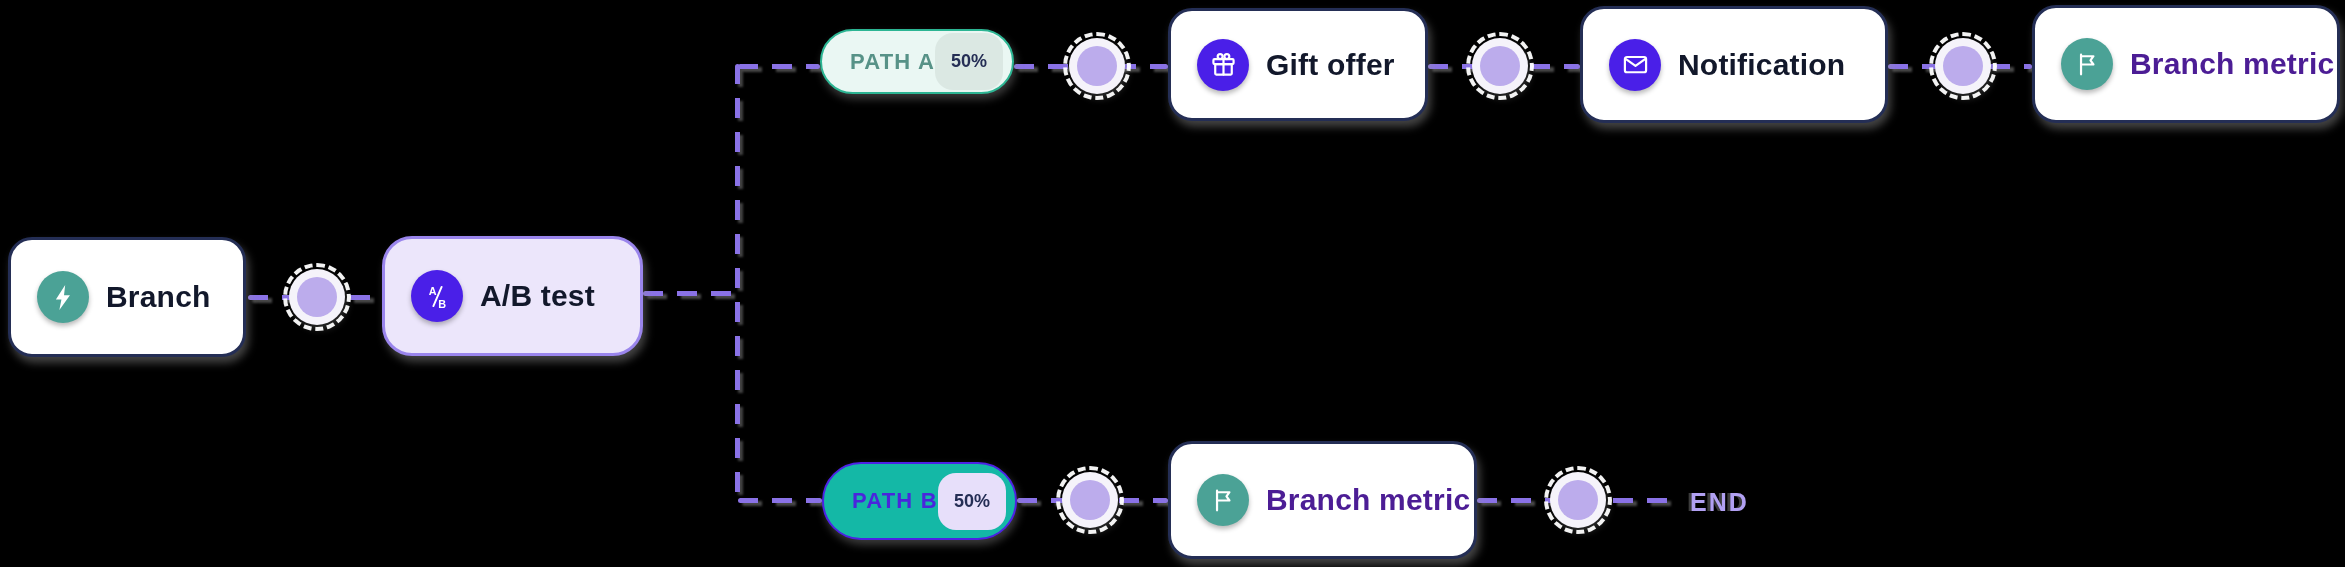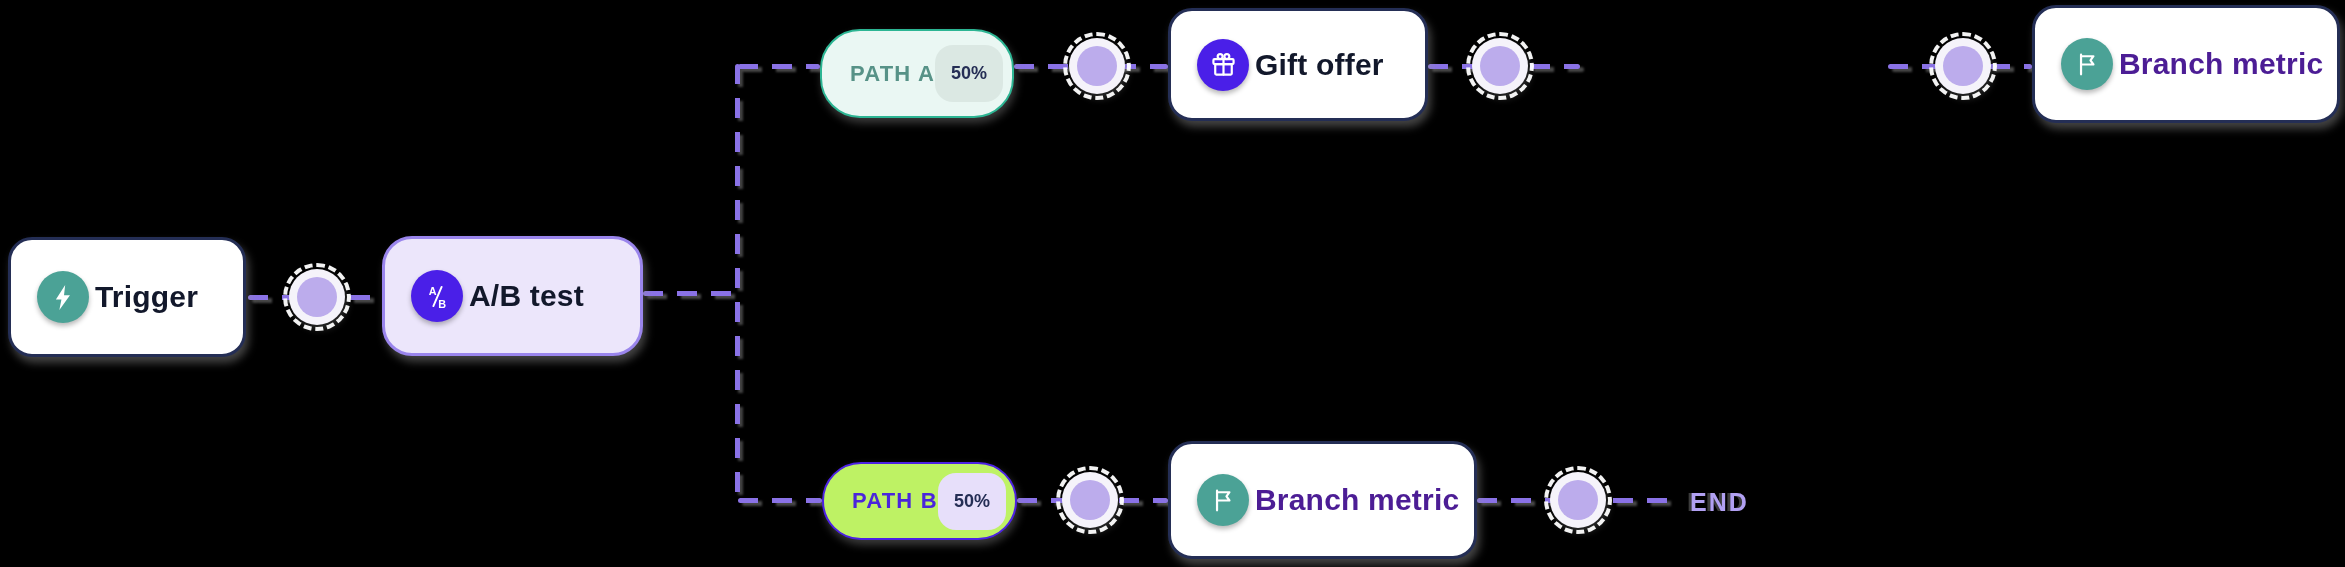"PATH A" div.badge { height: 89px -> 65px }
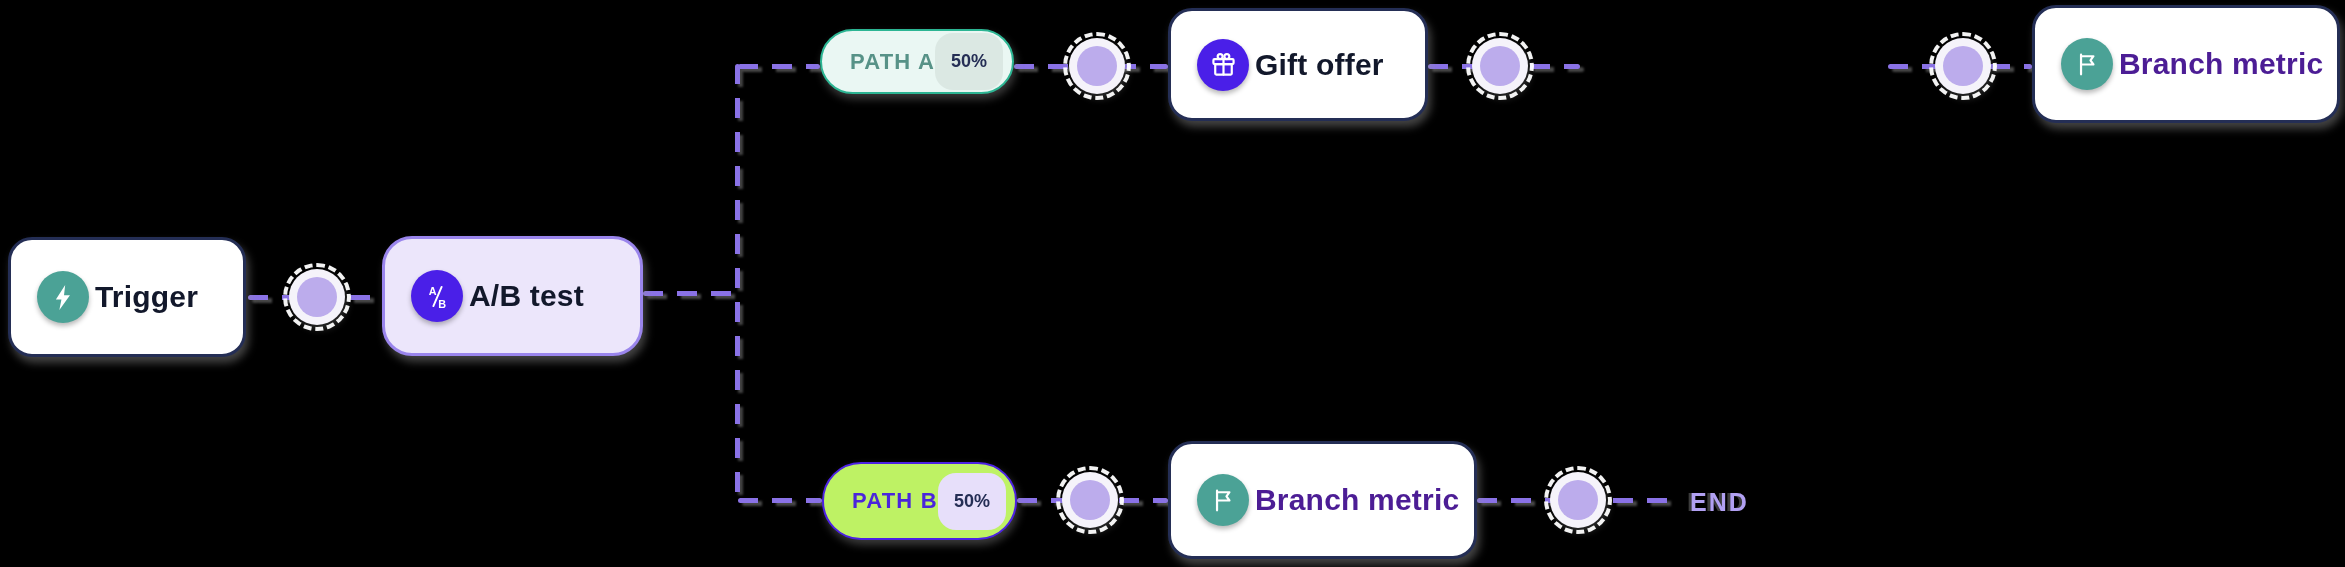"Gift offer" .node { gap: 6px -> 17px }
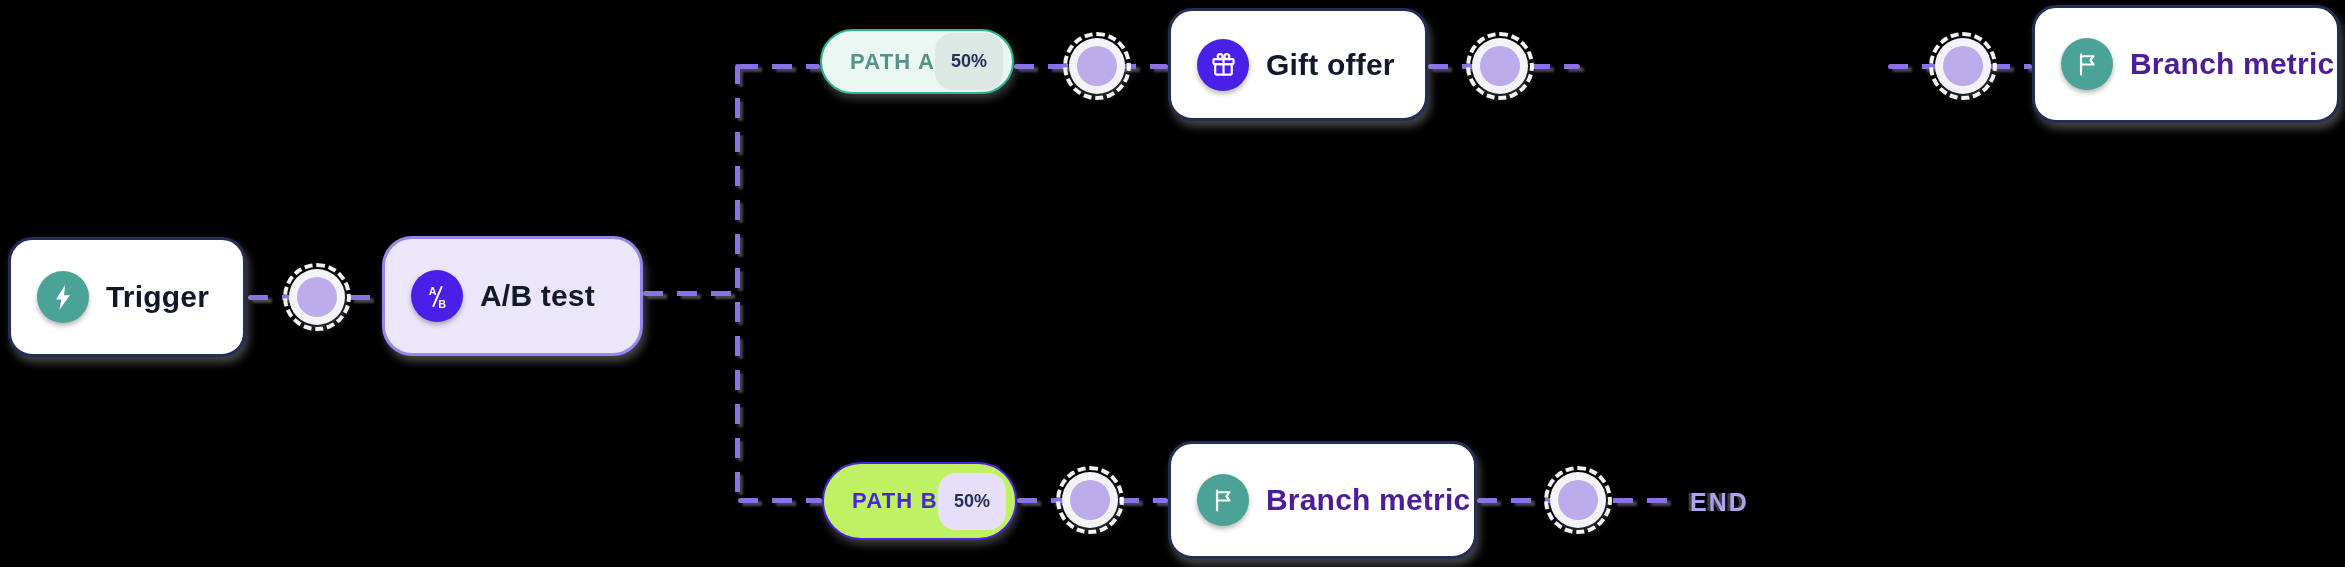"Notification" div.node { html: none -> <div> <span> <svg> <rect></rect> <path></path> </svg> </span> <span>Notification</span> </div> }
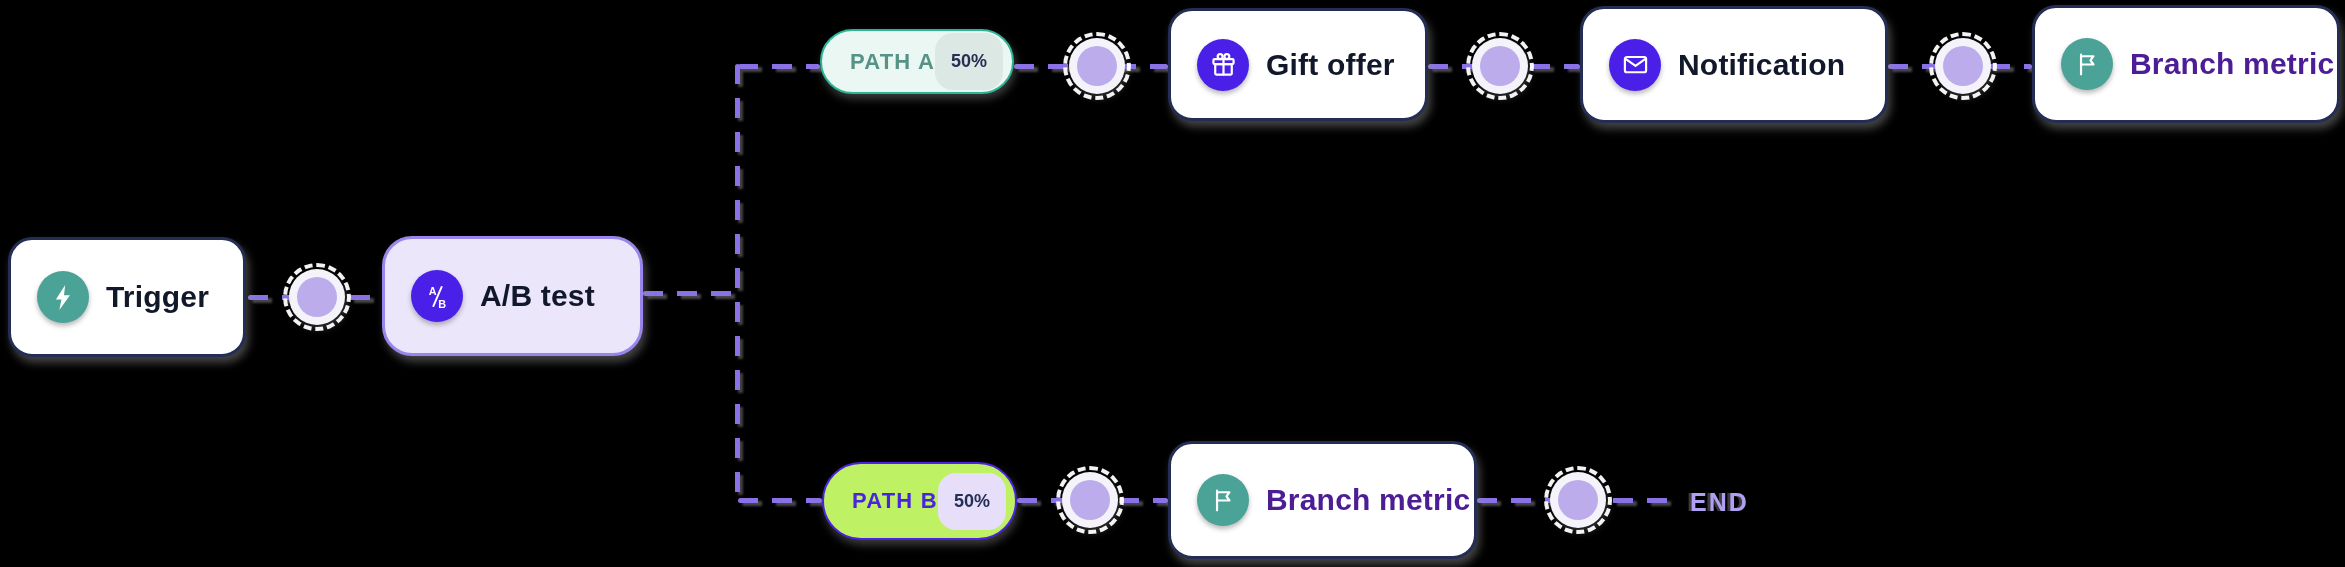"Trigger" span.node-label { text: Trigger -> Branch }
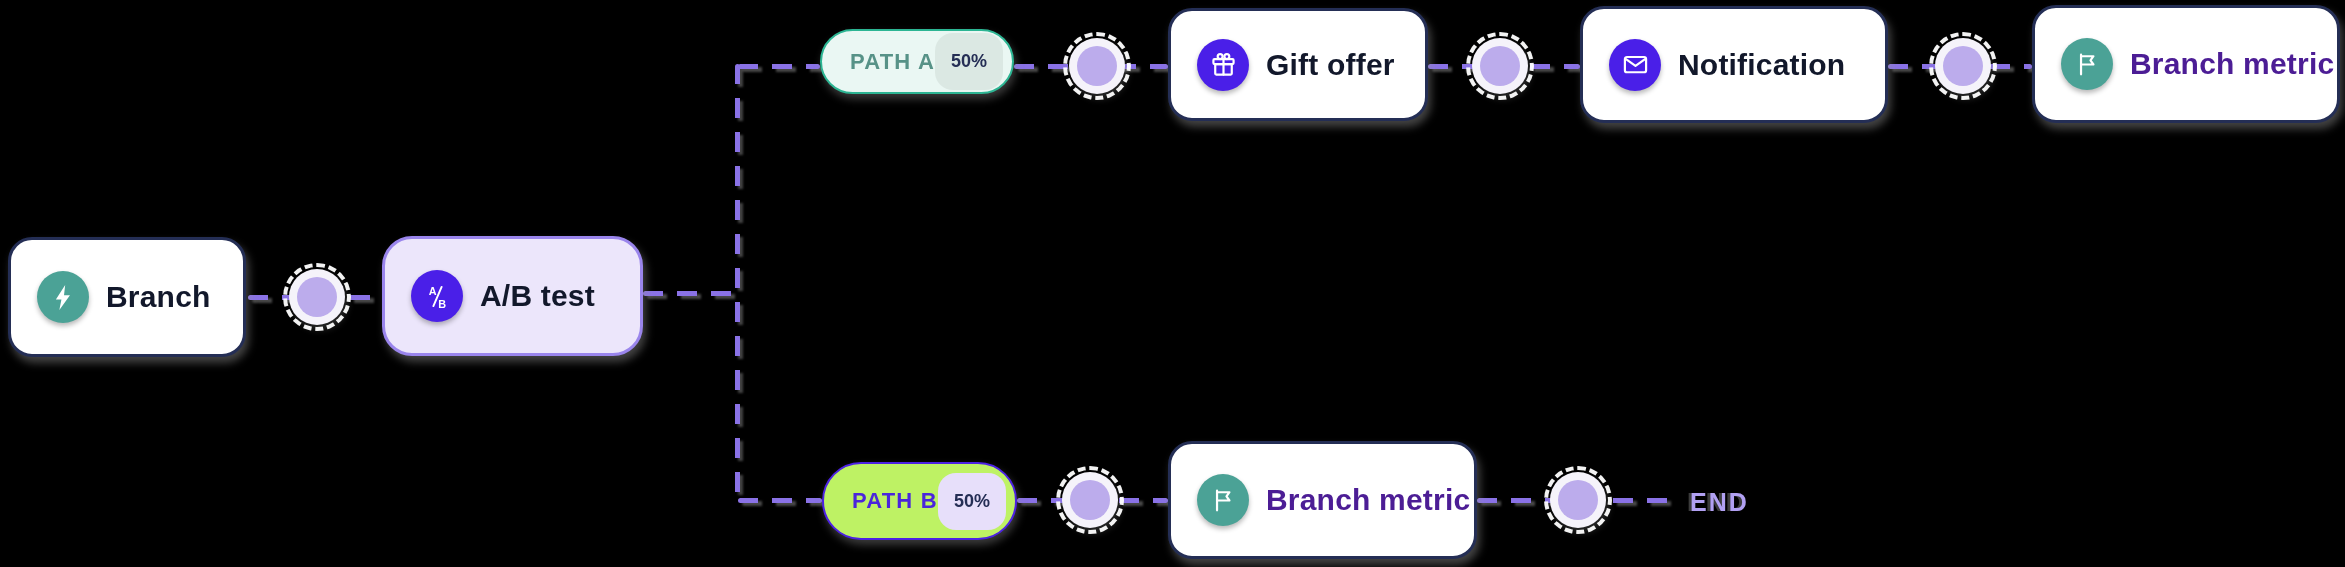"PATH B" .badge-b { background: #bef264 -> #14b8a6 }
